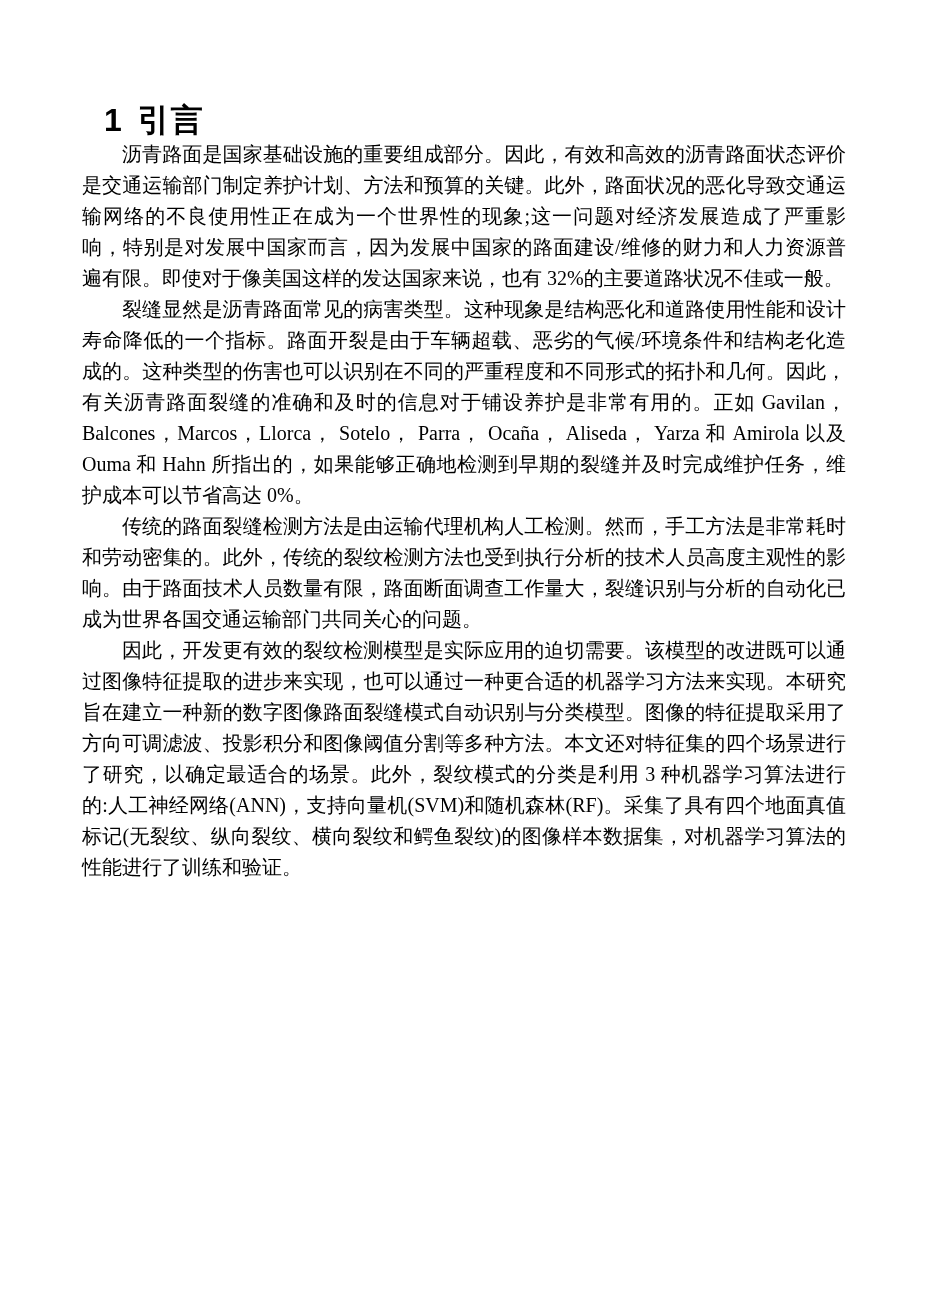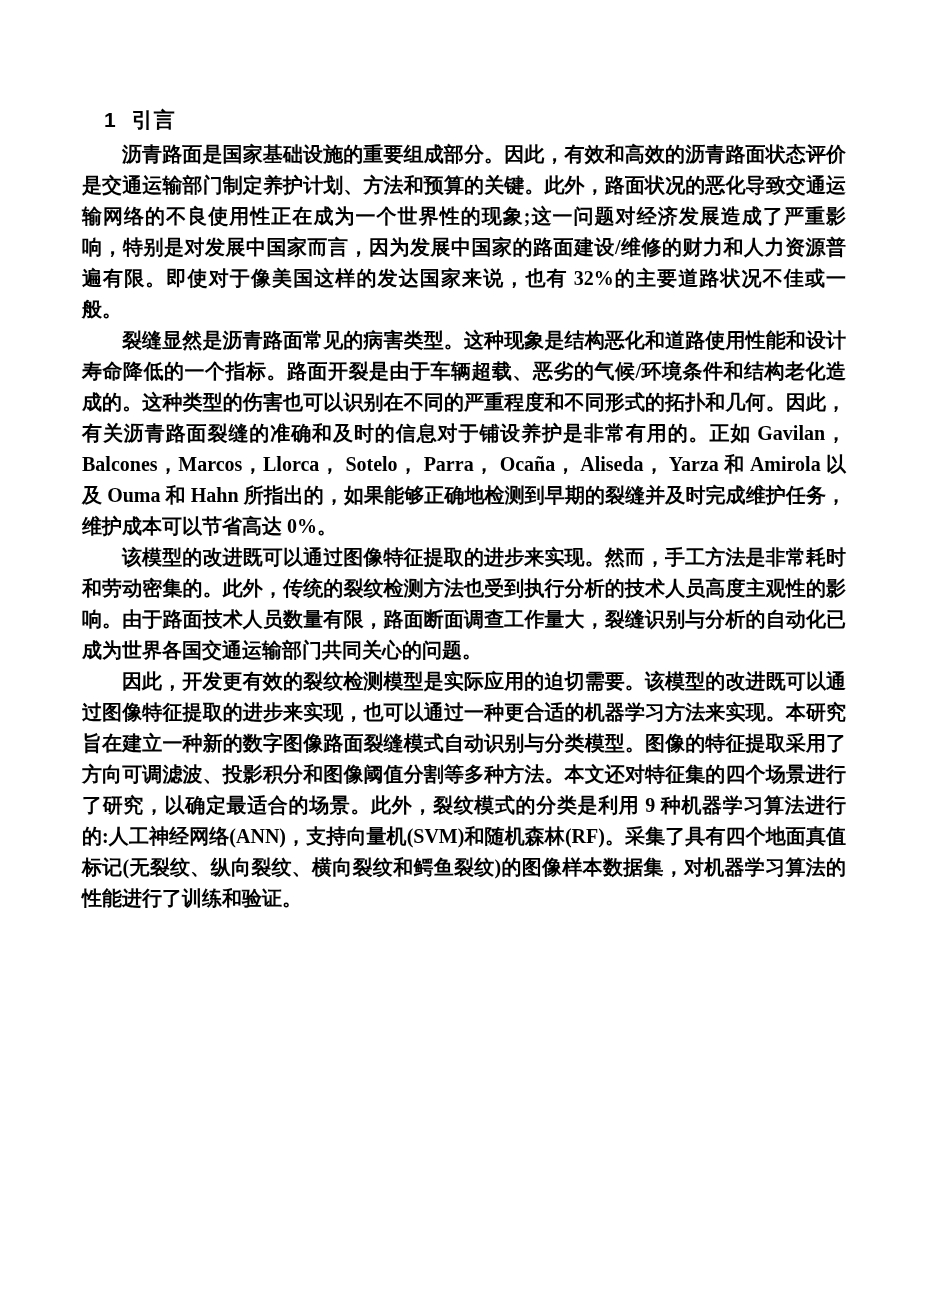"1 引言" .section-heading { font-size: 21px -> 32px }
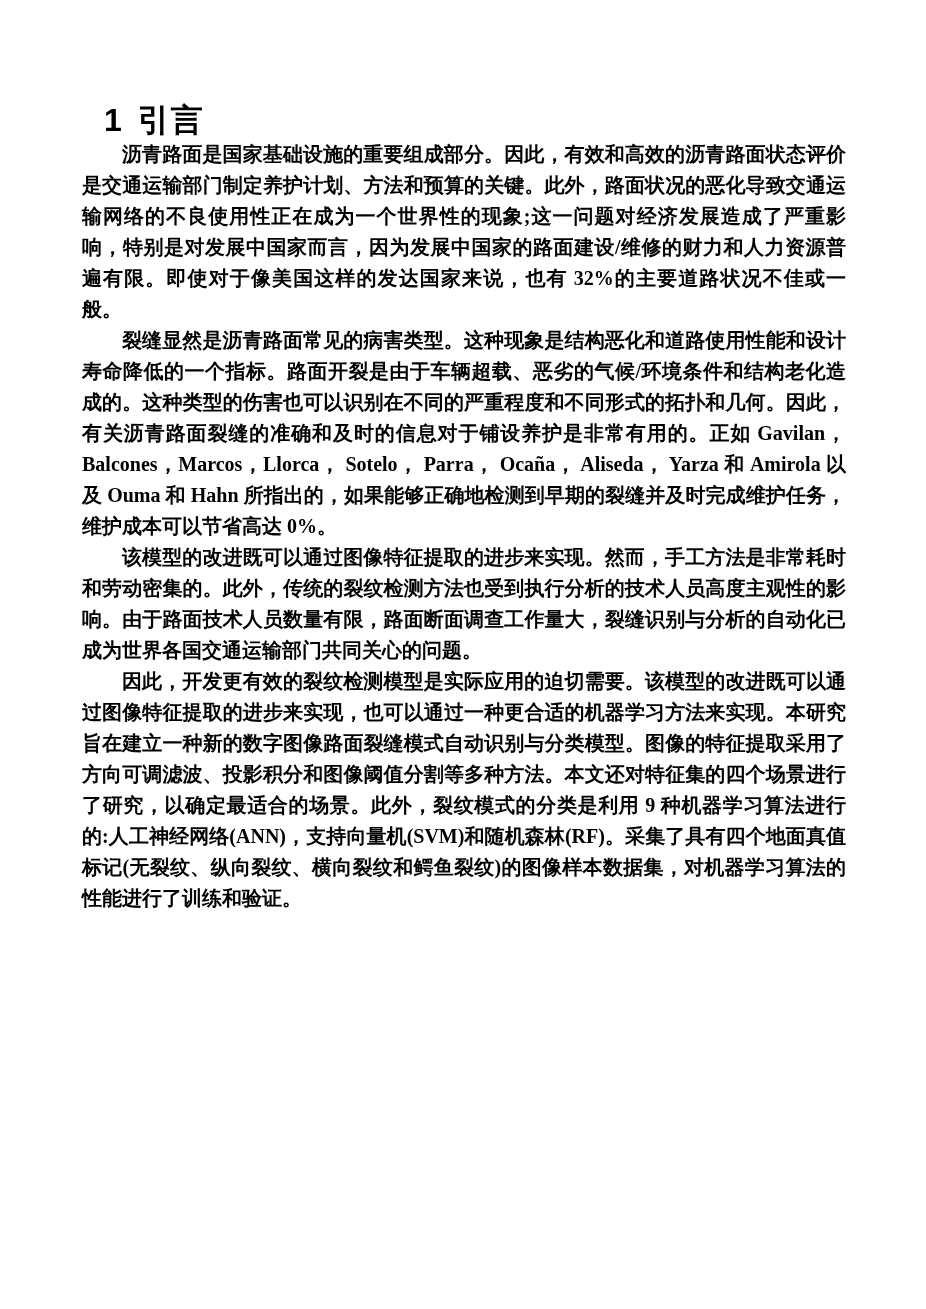"沥青路面是国家基础设施的重要组成部分。因此，有效和高效的沥青路面状态评价是交通运" .doc-body p { font-weight: bold -> none }
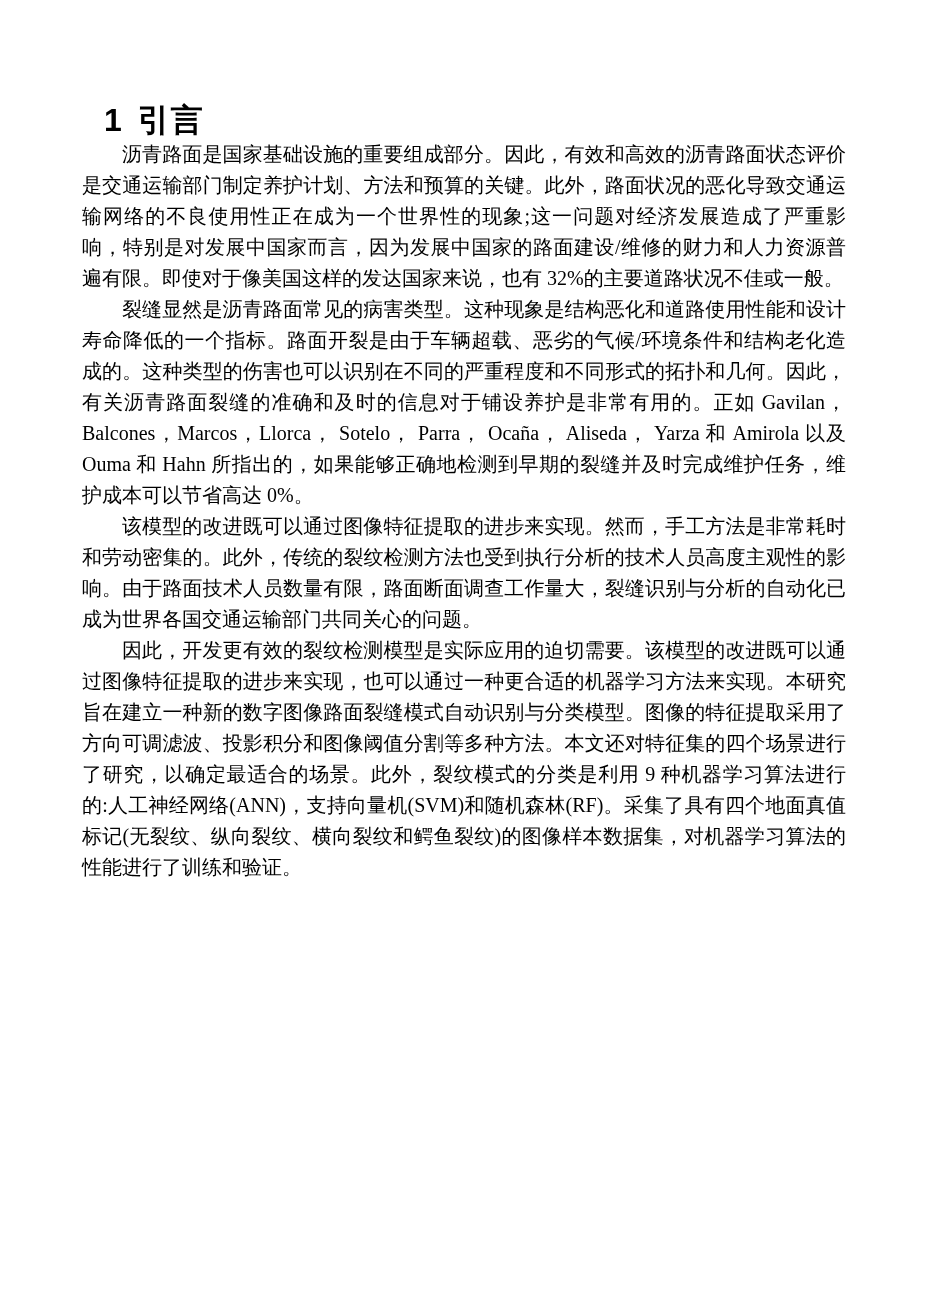"该模型的改进既可以通过图像特征提取的进步来实现。然而，手工方法是非常耗时和劳动密" p { text: 该模型的改进既可以通过图像特征提取的进步来实现 -> 传统的路面裂缝检测方法是由运输代理机构人工检测 }
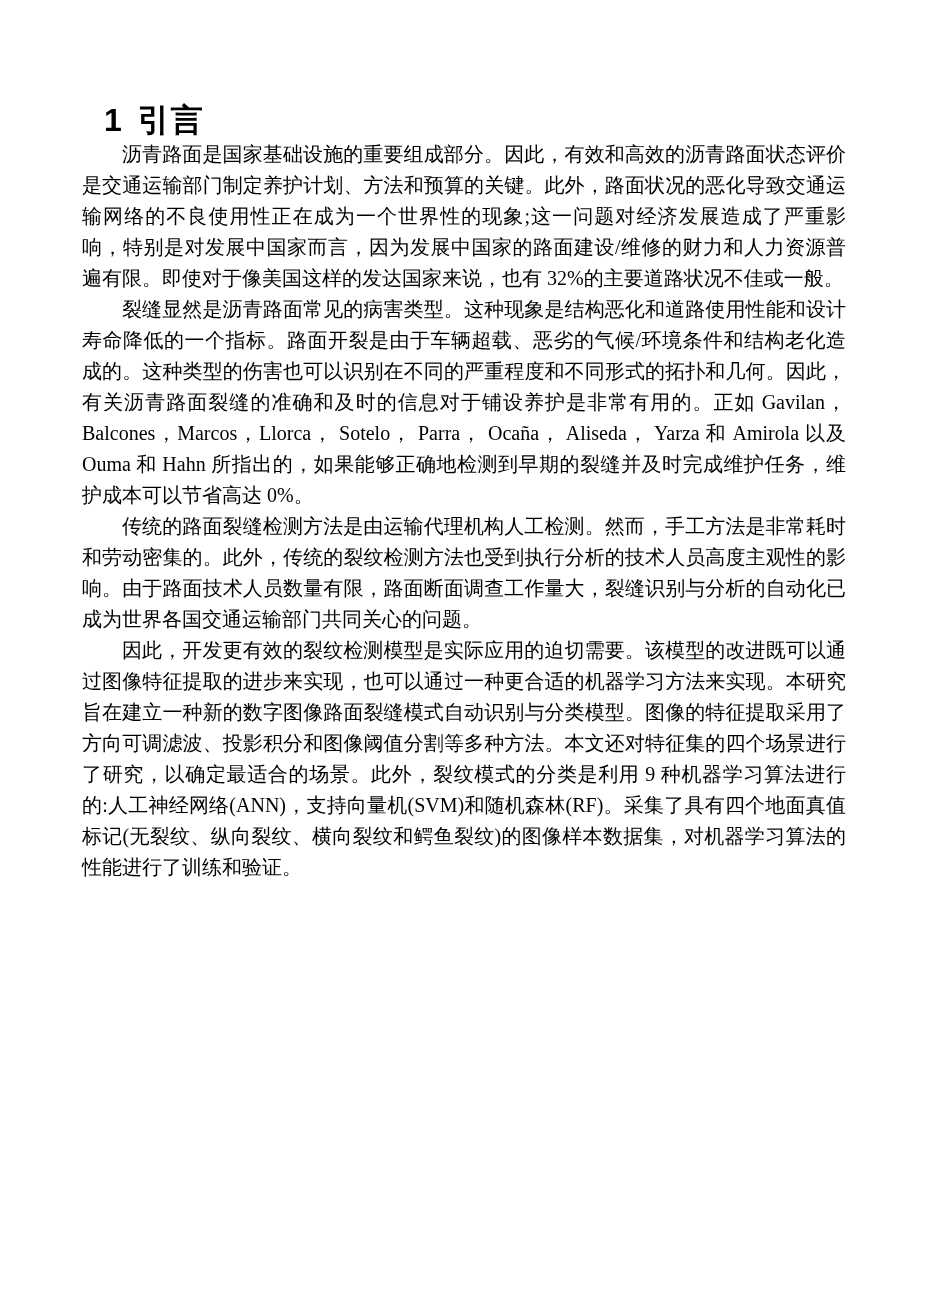"因此，开发更有效的裂纹检测模型是实际应用的迫切需要。该模型的改进既可以通过图像特" p { text: 9 -> 3 }
